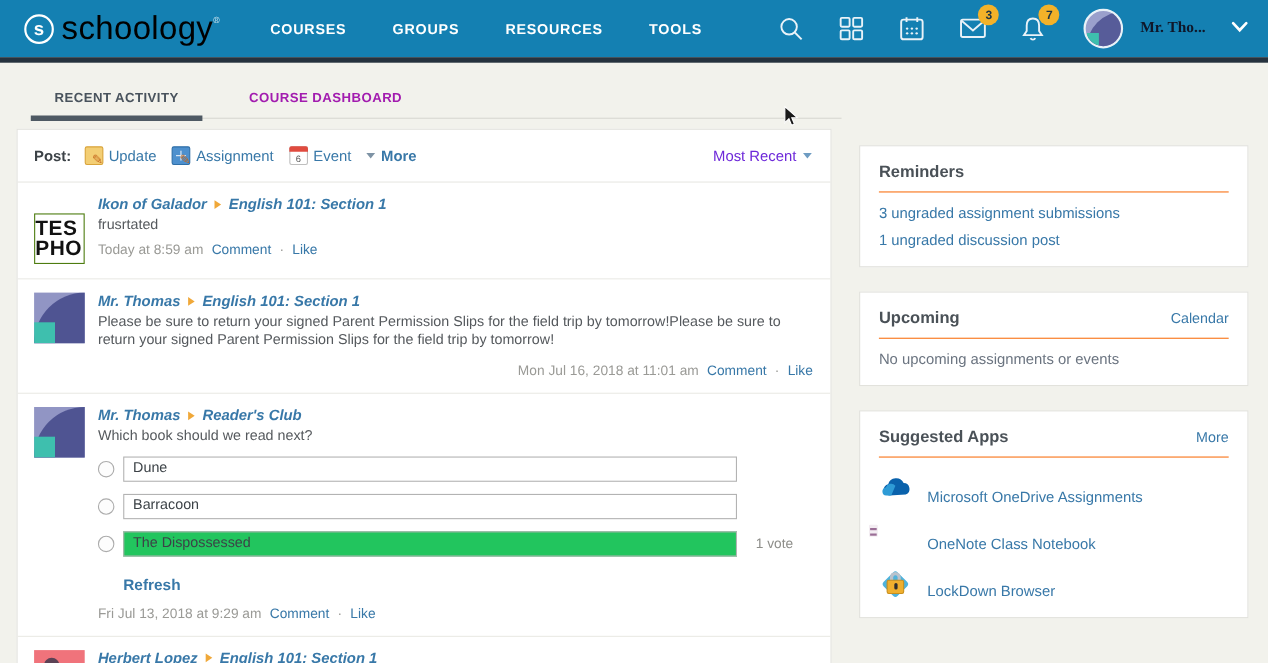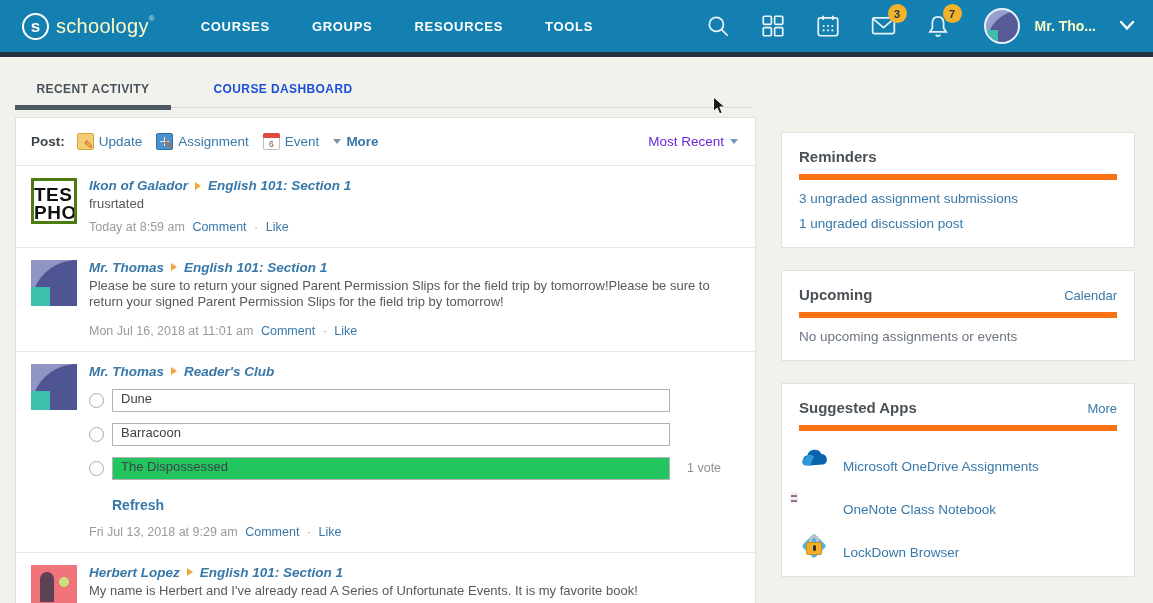"schoology" .brand-text { color: #fef9c3 -> #000000; font-size: 20px -> 30px }
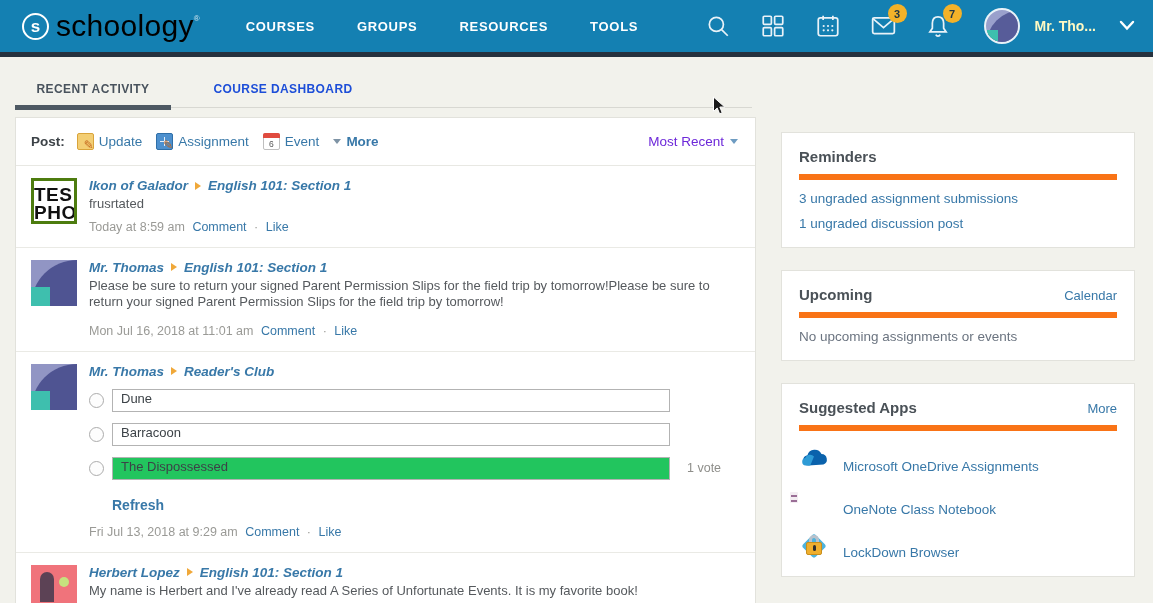"Mr. Tho..." .nav-user { color: #fef9c3 -> #0f172a; font-family: none -> Liberation Serif, serif }
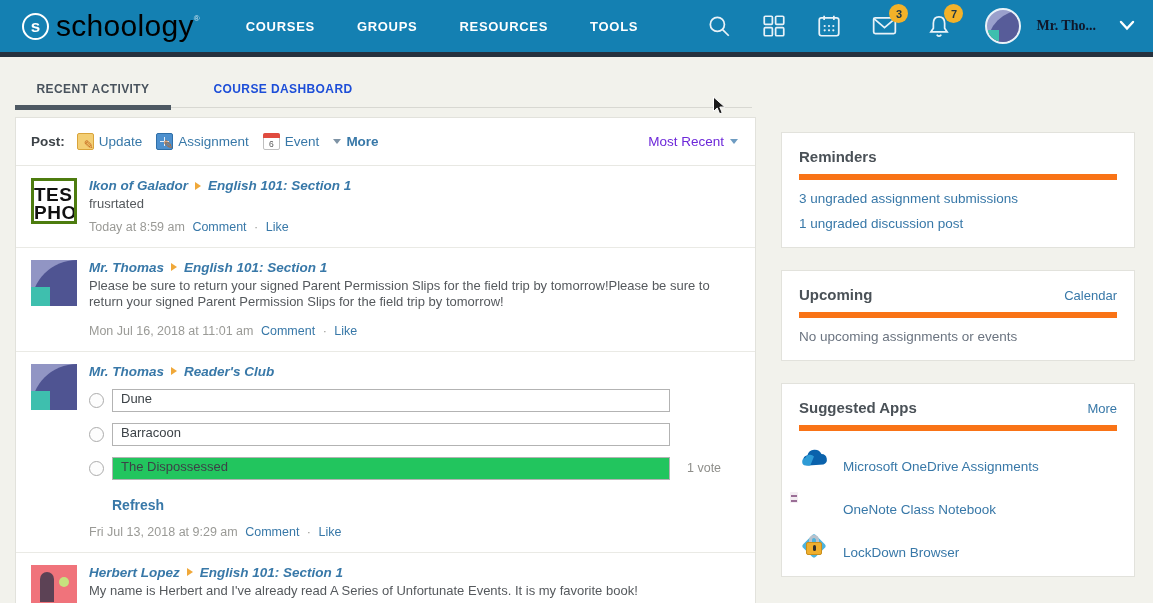"RECENT ACTIVITY" .tabbar { left: 15px -> 28px }
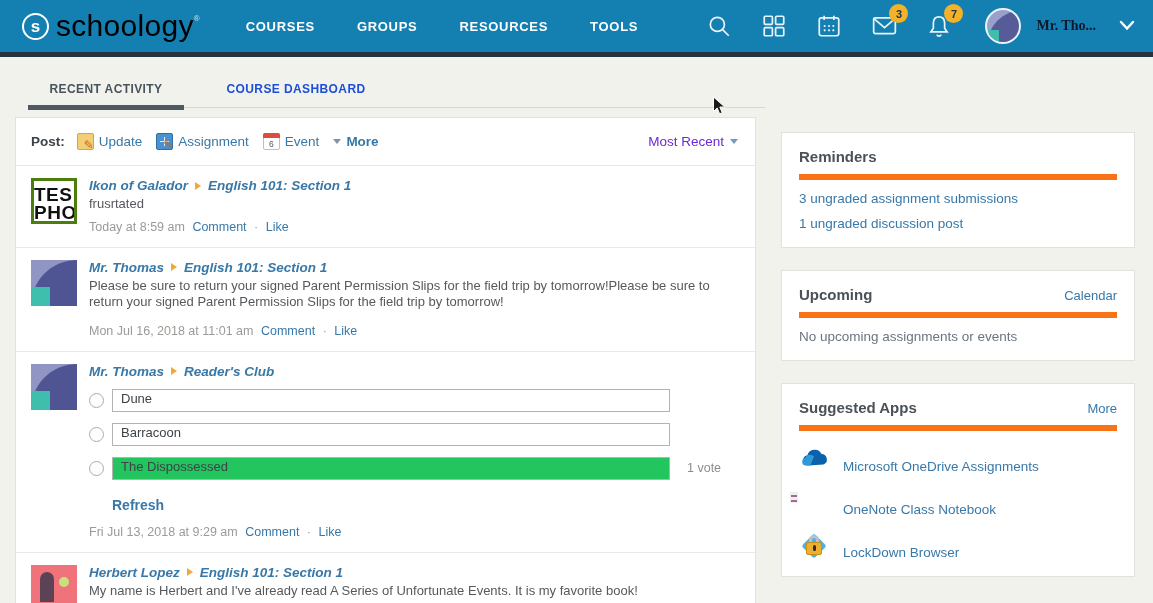"COURSE DASHBOARD" .tab.inactive { color: #1d4ed8 -> #a21caf }
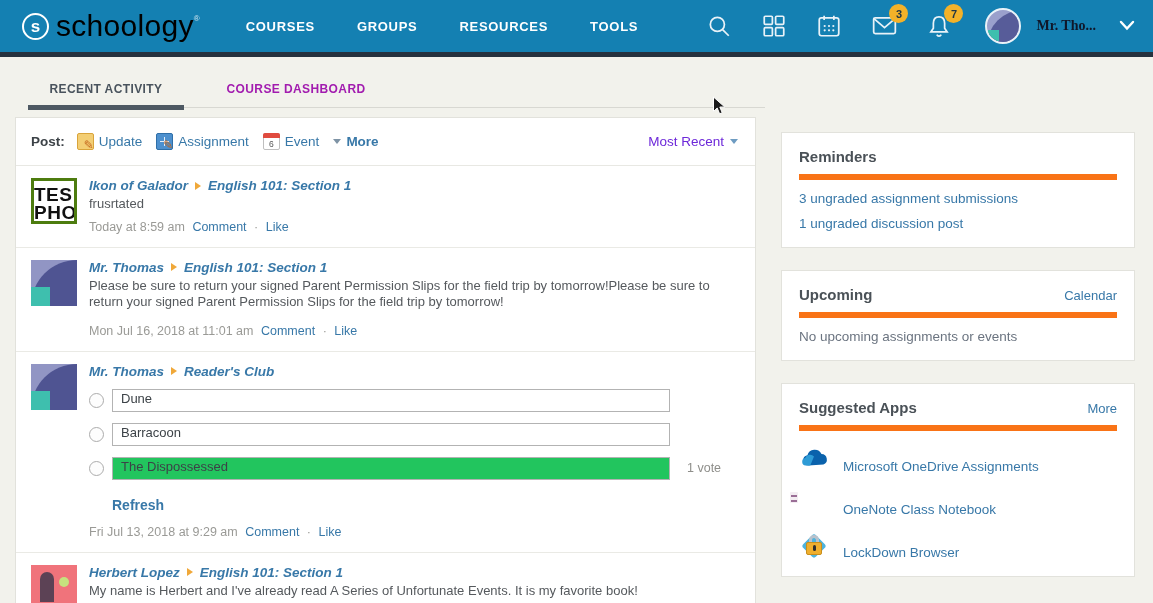"Reminders" .side-head { border-bottom: 6px solid #f97316 -> 1px solid #f97316 }
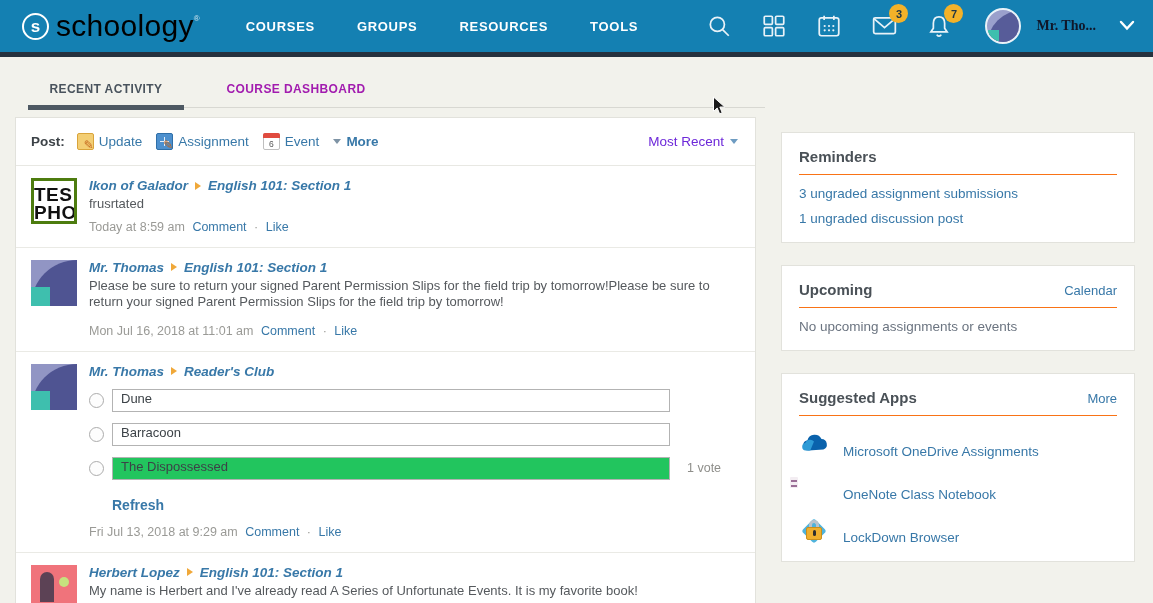"TES" .avatar-photo { border: 3px solid #4d7c0f -> 1px solid #4d7c0f; margin-top: none -> 16px }
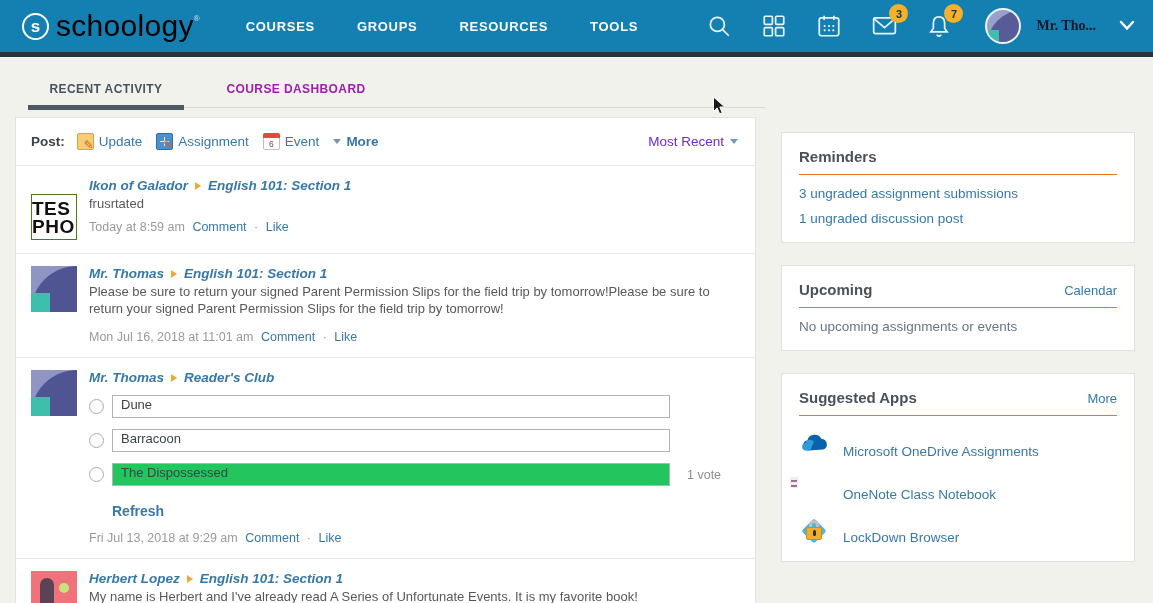"Mon Jul 16, 2018 at" div.fi-meta { text-align: none -> right }
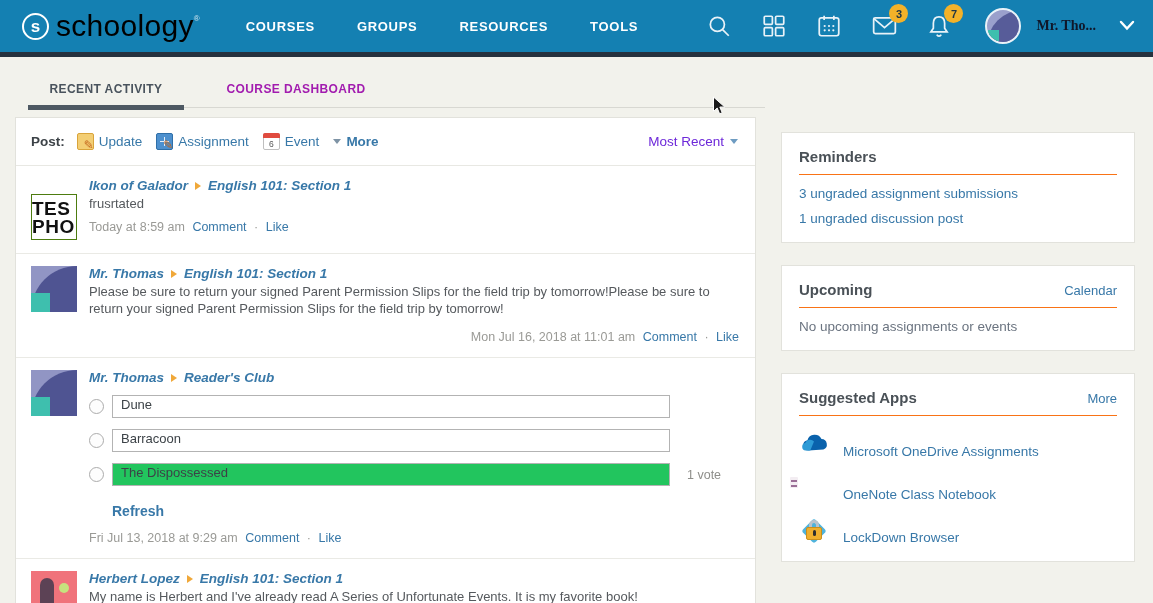"Which book should we read" div.fi-body { html: none -> <div>Which book should we read next?</div> }
